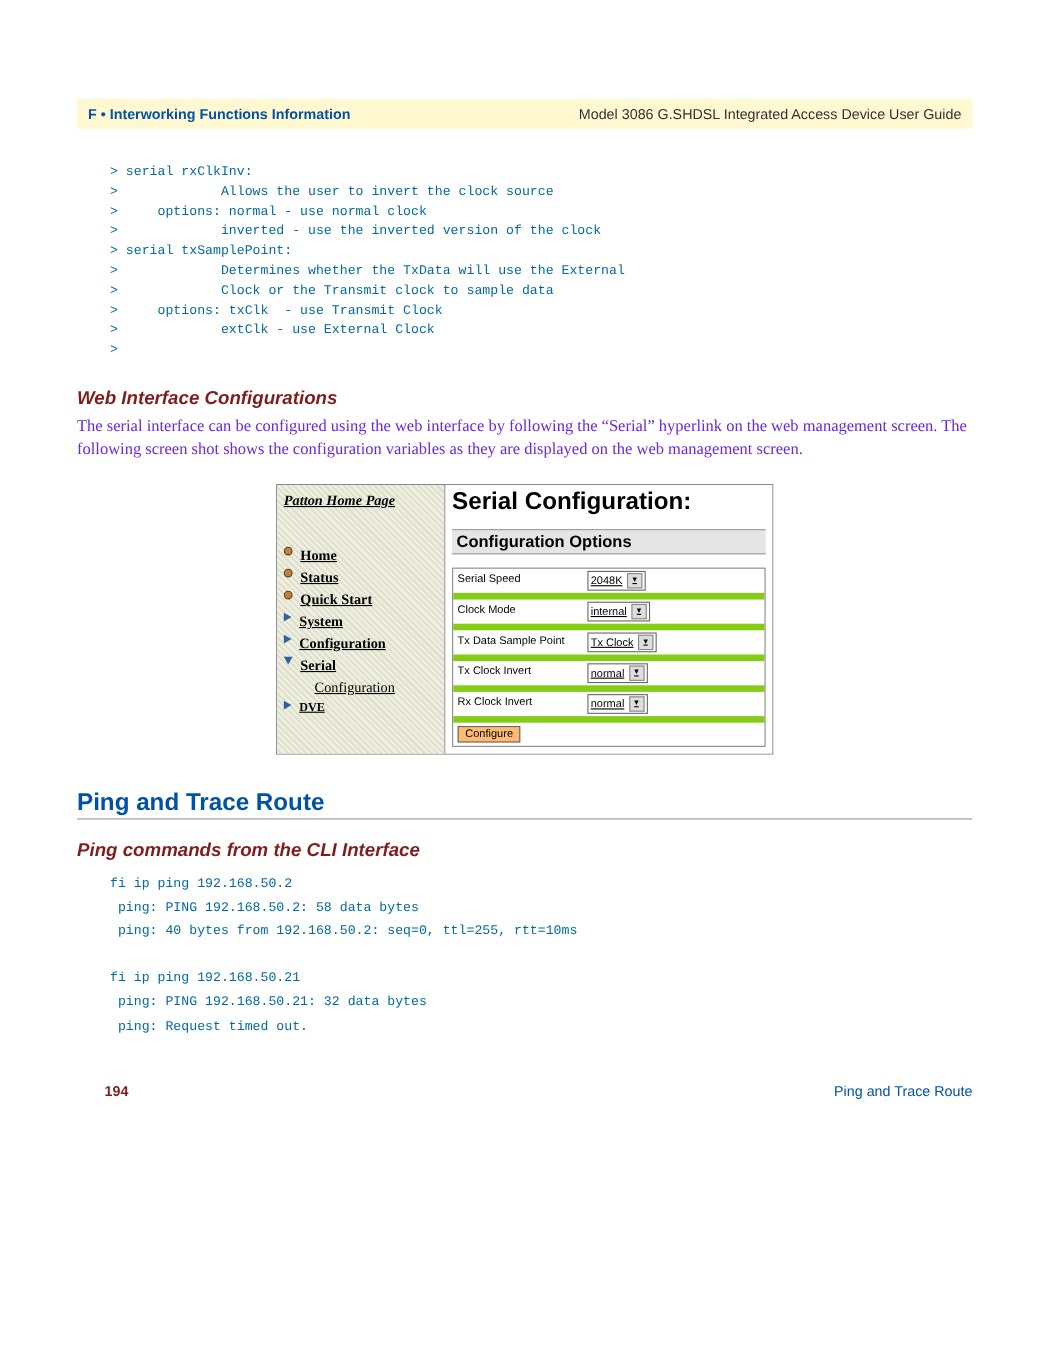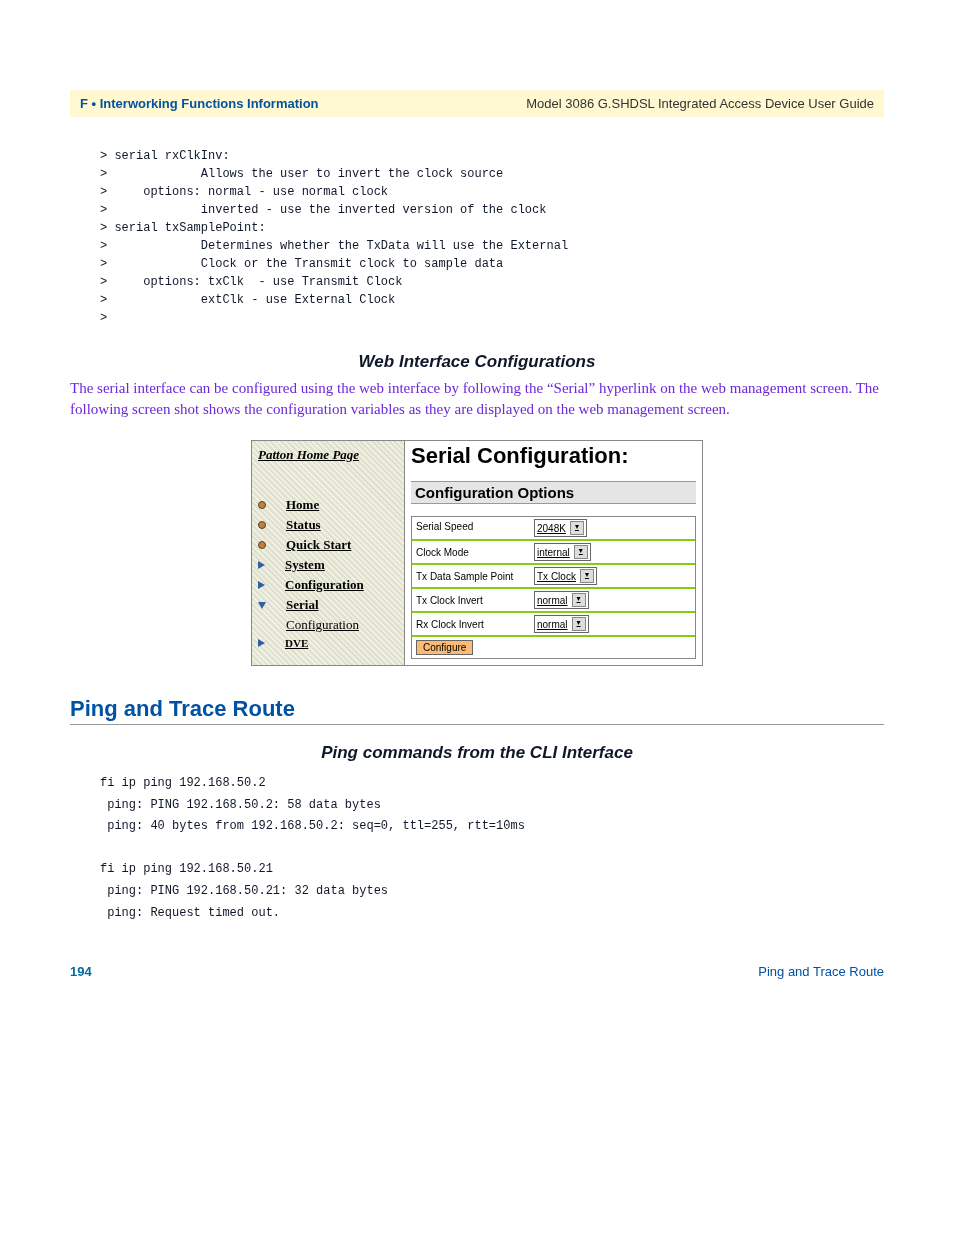"> serial rxClkInv:" .code-block { color: #0f172a -> #0369a1 }
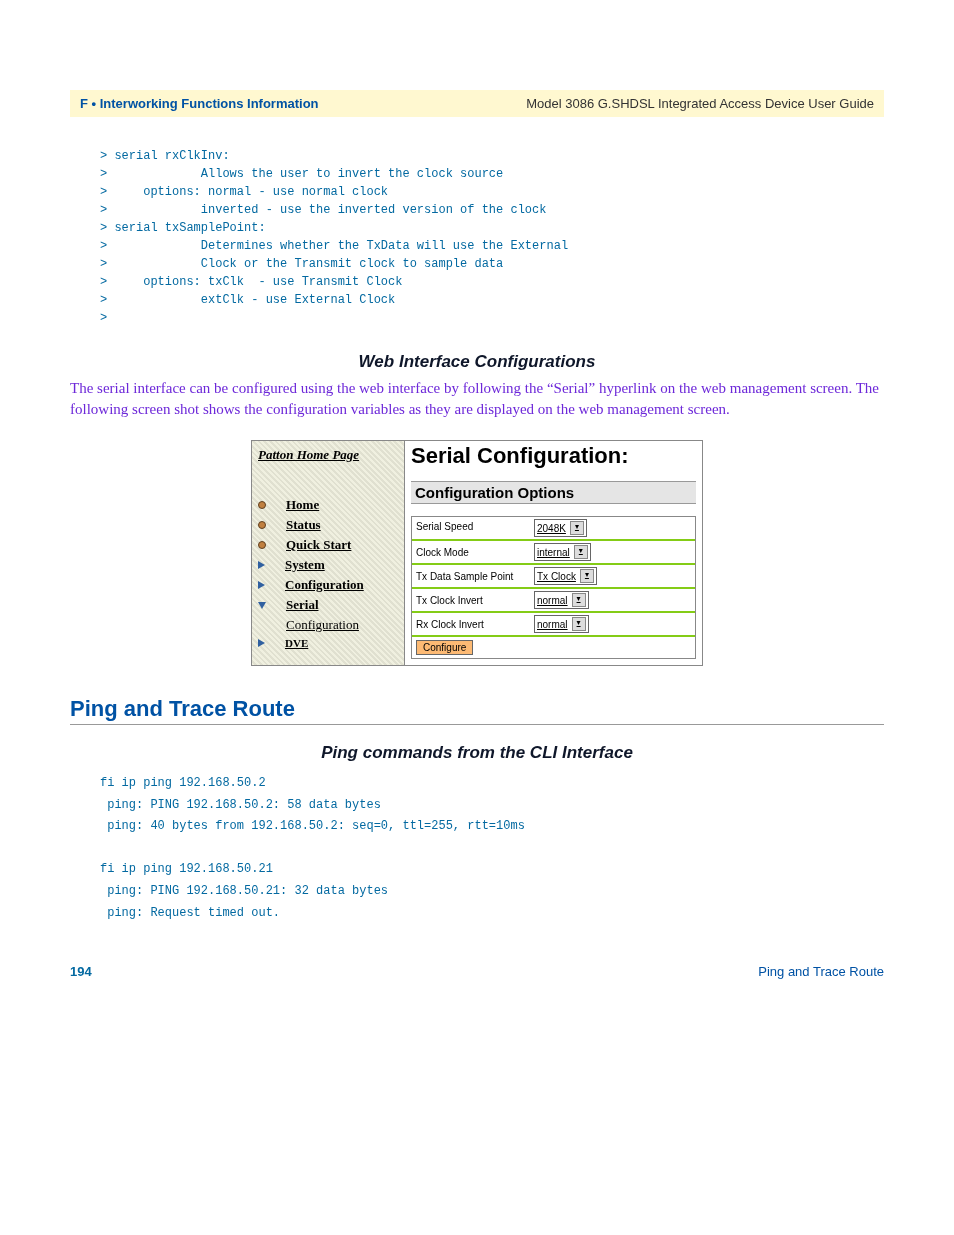"Web Interface Configurations" .subheading { color: #0f172a -> #7f1d1d; text-align: center -> none }
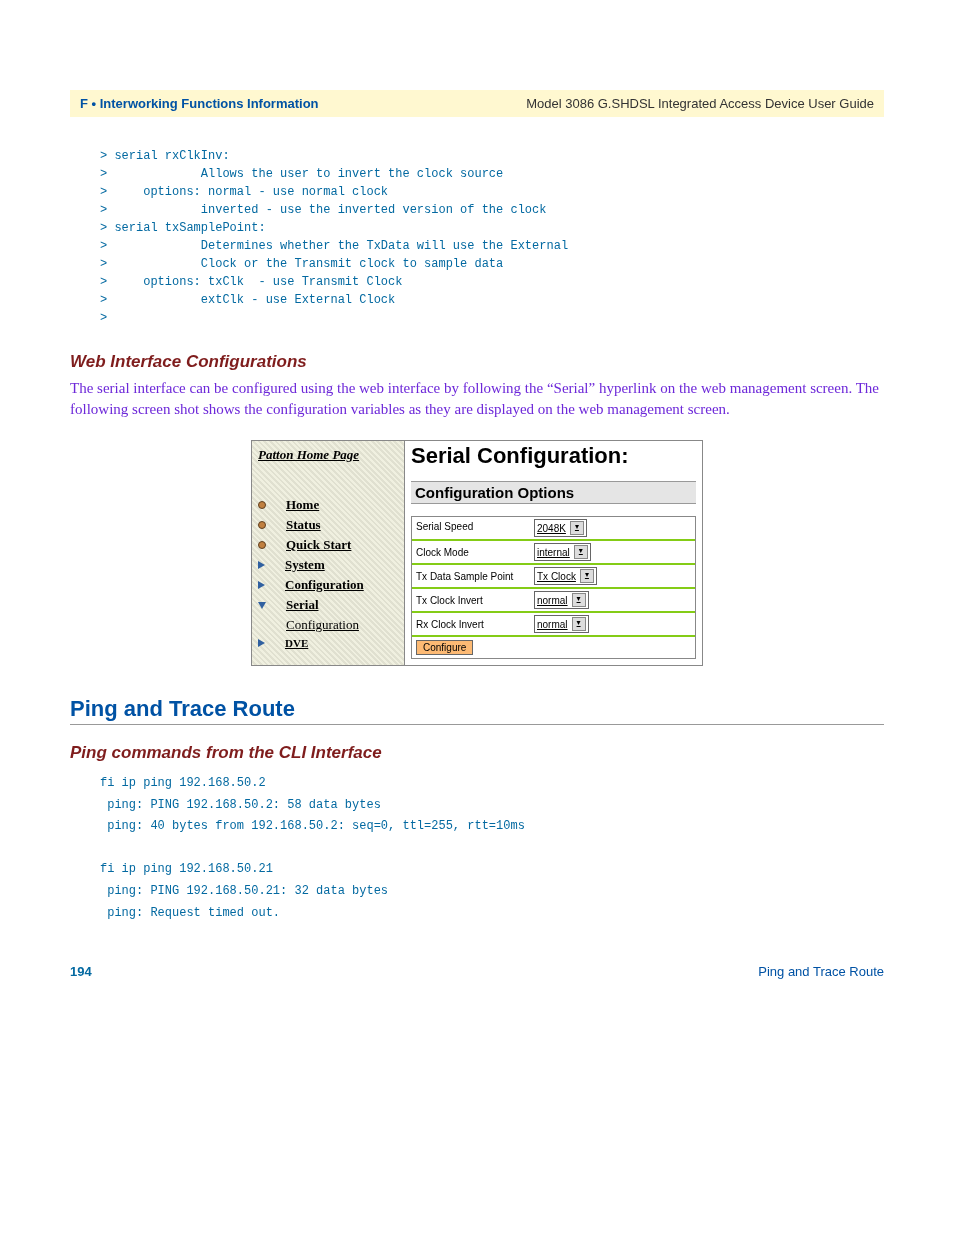"Home" .fig-sidebar .navitem { align-items: center -> flex-start; gap: 20px -> 7px }
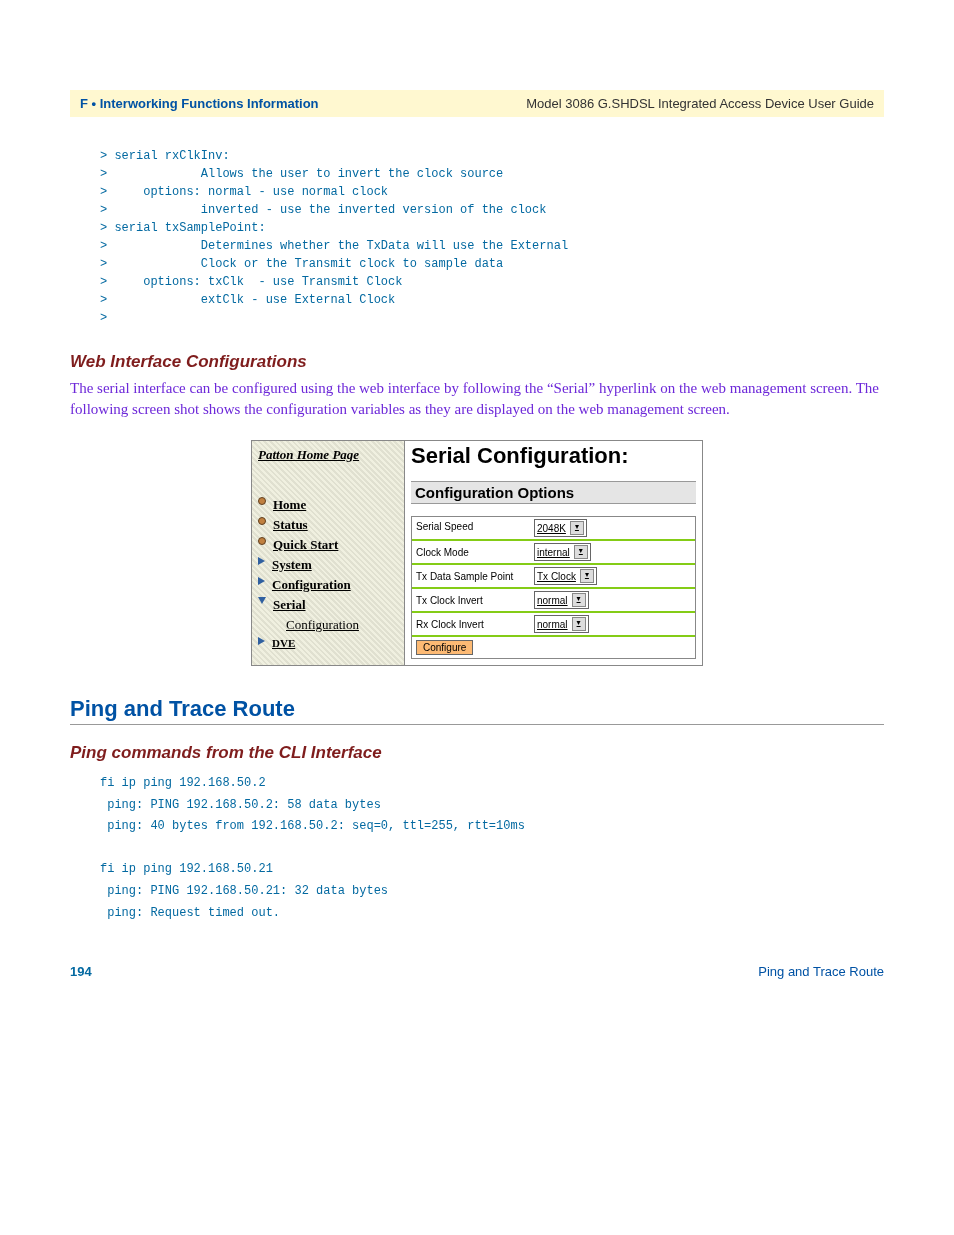"Clock Mode" .fig-row + .fig-row { align-items: center -> none; border-top: 2px solid #84cc16 -> 6px solid #84cc16 }
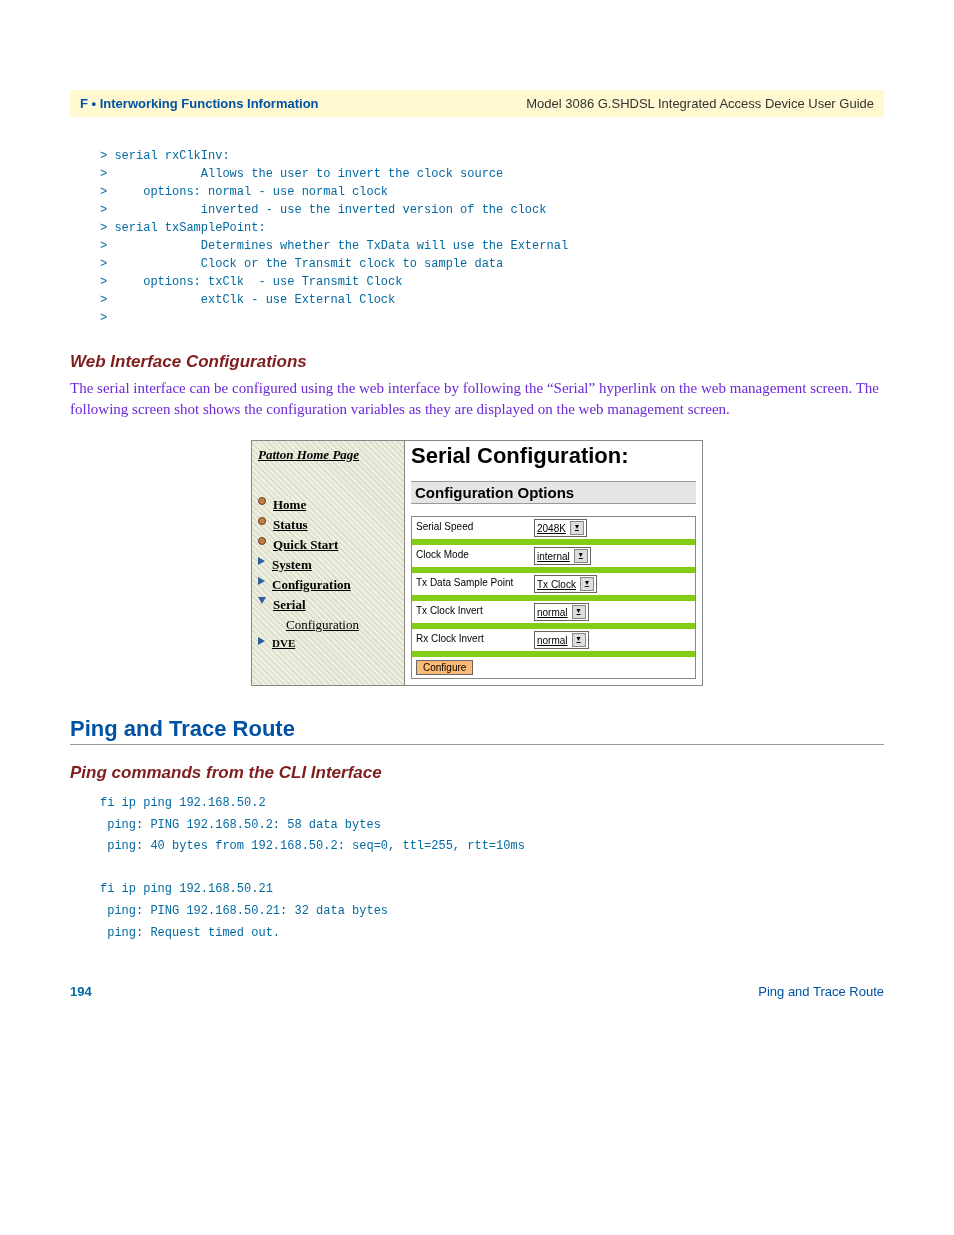"194" .footer-left { color: #0369a1 -> #7f1d1d; margin-left: none -> 25px }
